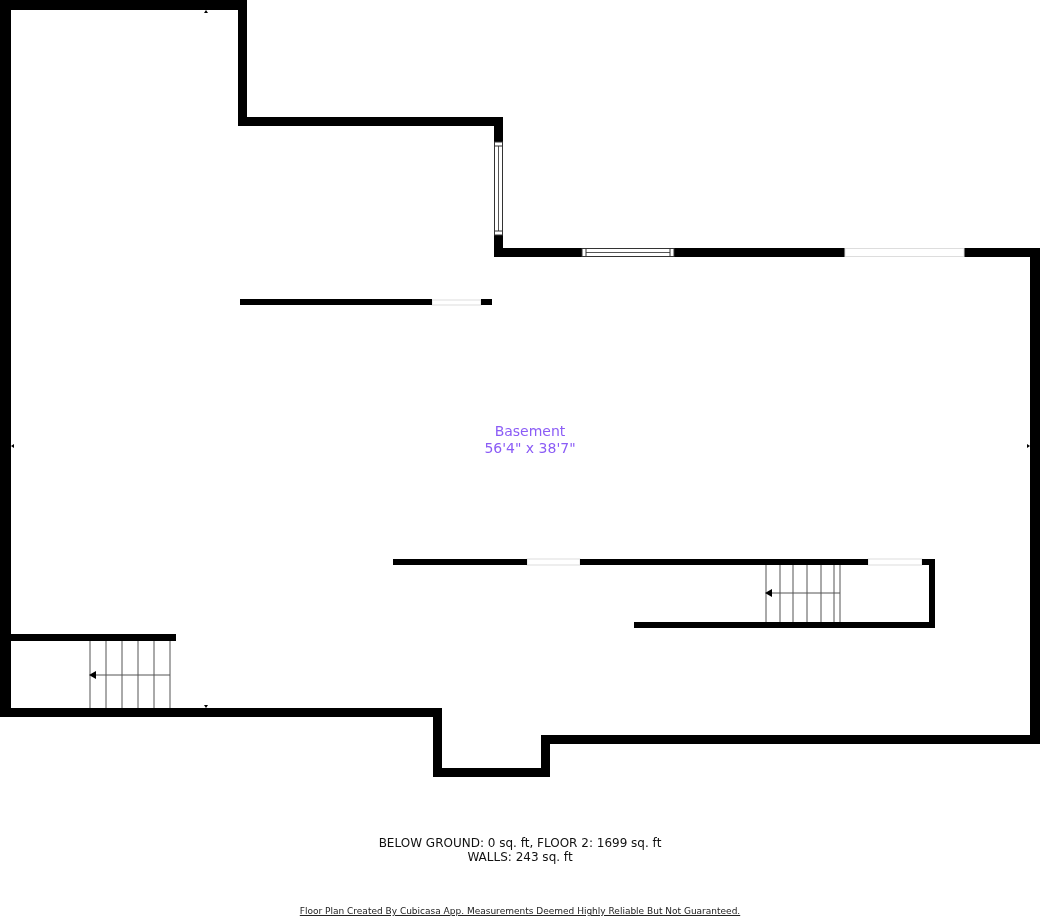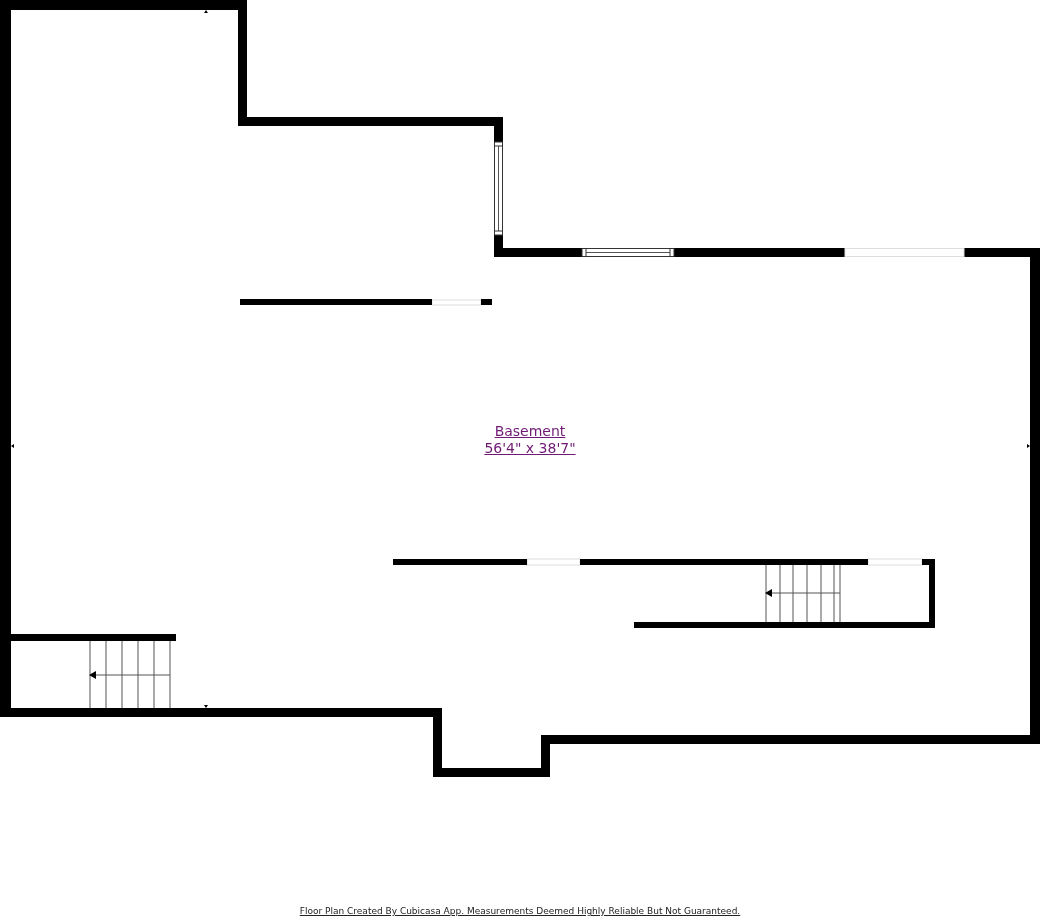"Basement" .room-label { color: #701a75 -> #8b5cf6; text-decoration: underline -> none }
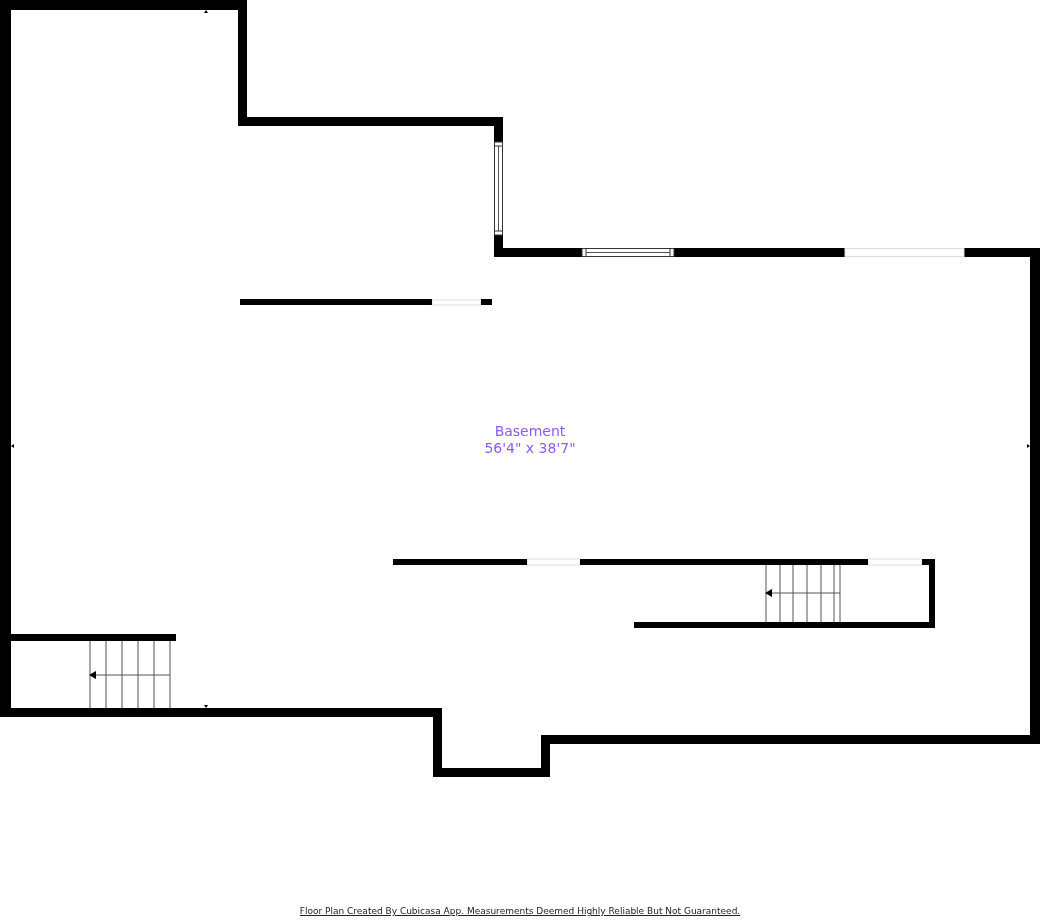"BELOW GROUND: 0 sq. ft," div { html: none -> <div>BELOW GROUND: 0 sq. ft, FLOOR 2: 1699 sq. ft</div> }
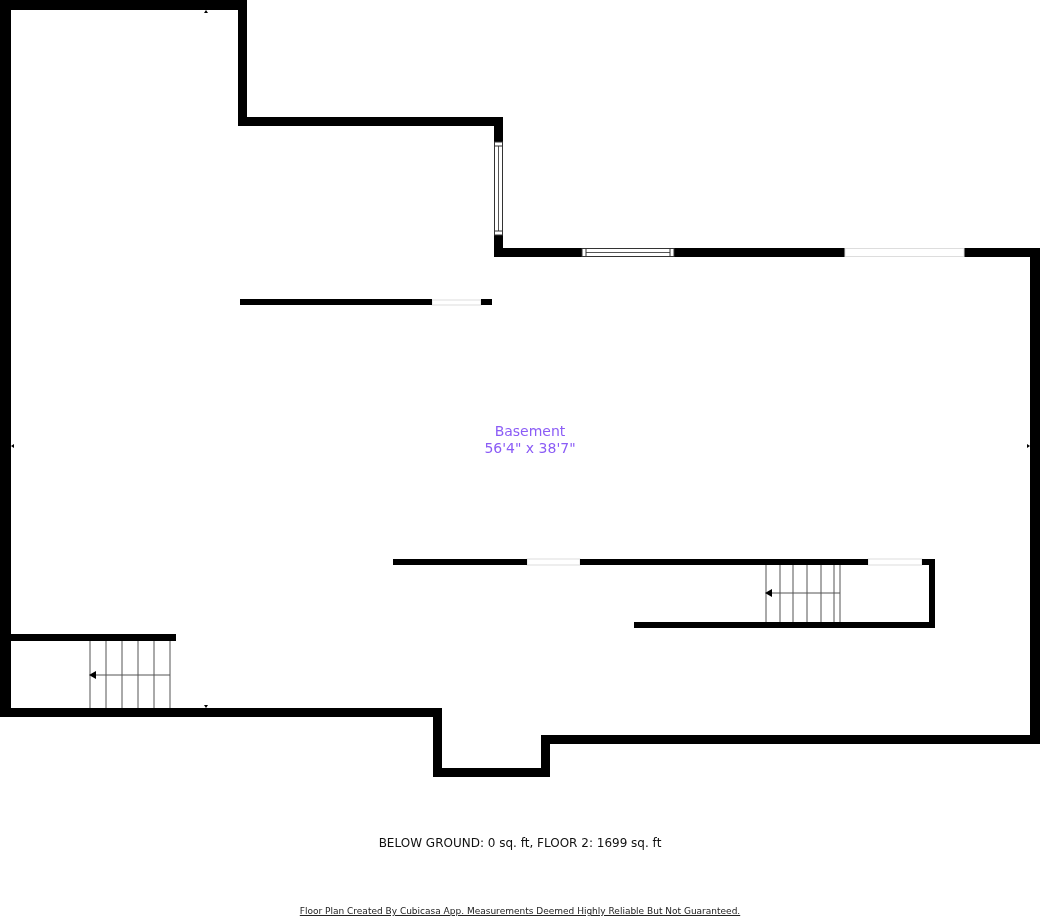"WALLS: 243 sq. ft" div { html: none -> <div>WALLS: 243 sq. ft</div> }
